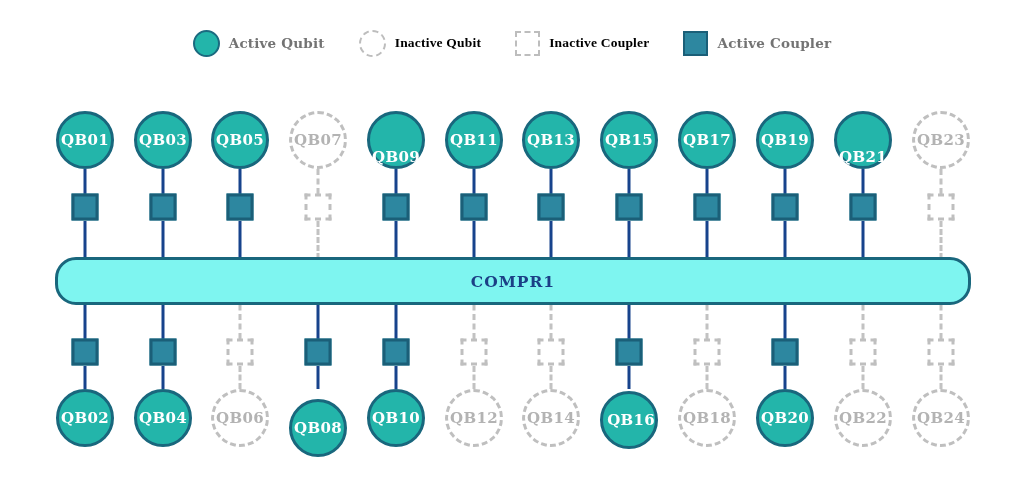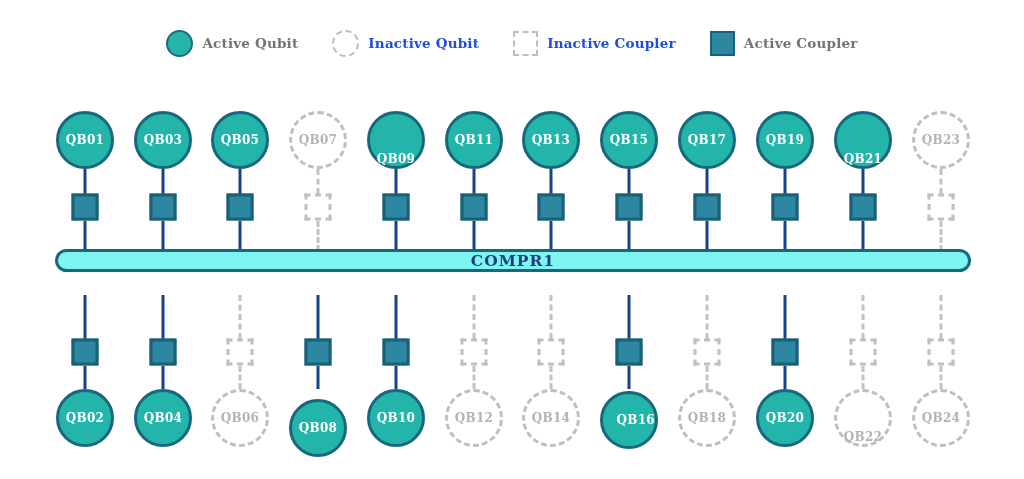"Inactive Qubit" .legend-label.inactive { color: #1d4ed8 -> #000000; font-family: none -> Liberation Serif, serif }
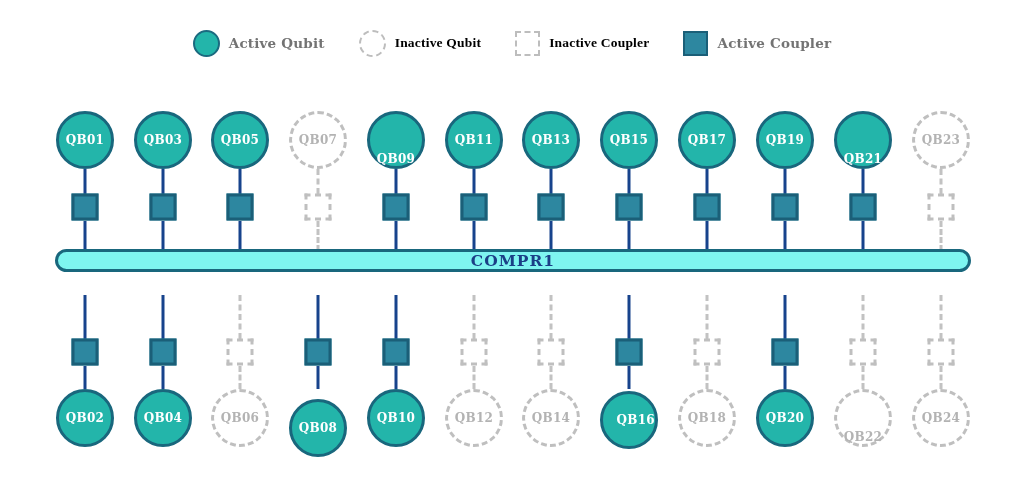"QB01" .qubit { font-size: 12px -> 15px }
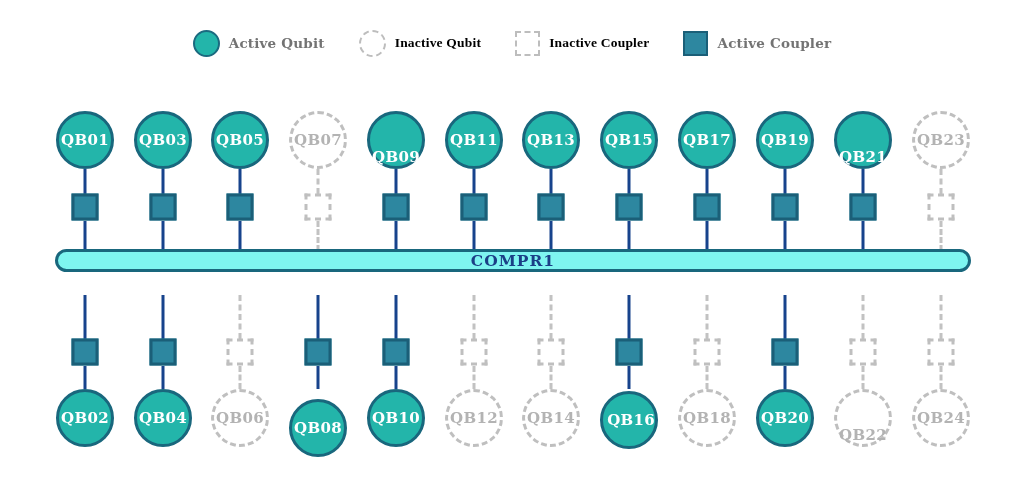"COMPR1" div.bus { height: 23px -> 48px; top: 249px -> 257px }
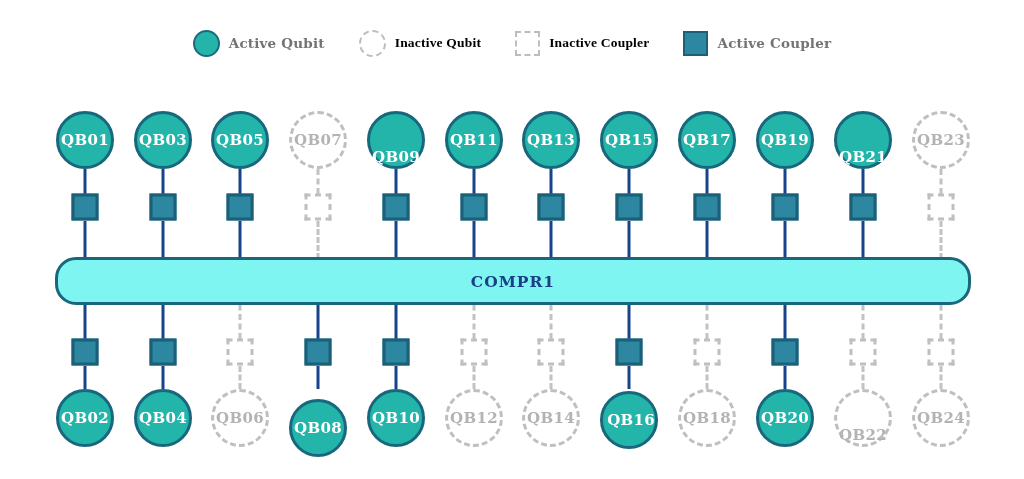"QB22" div.node { align-items: flex-end -> none }
